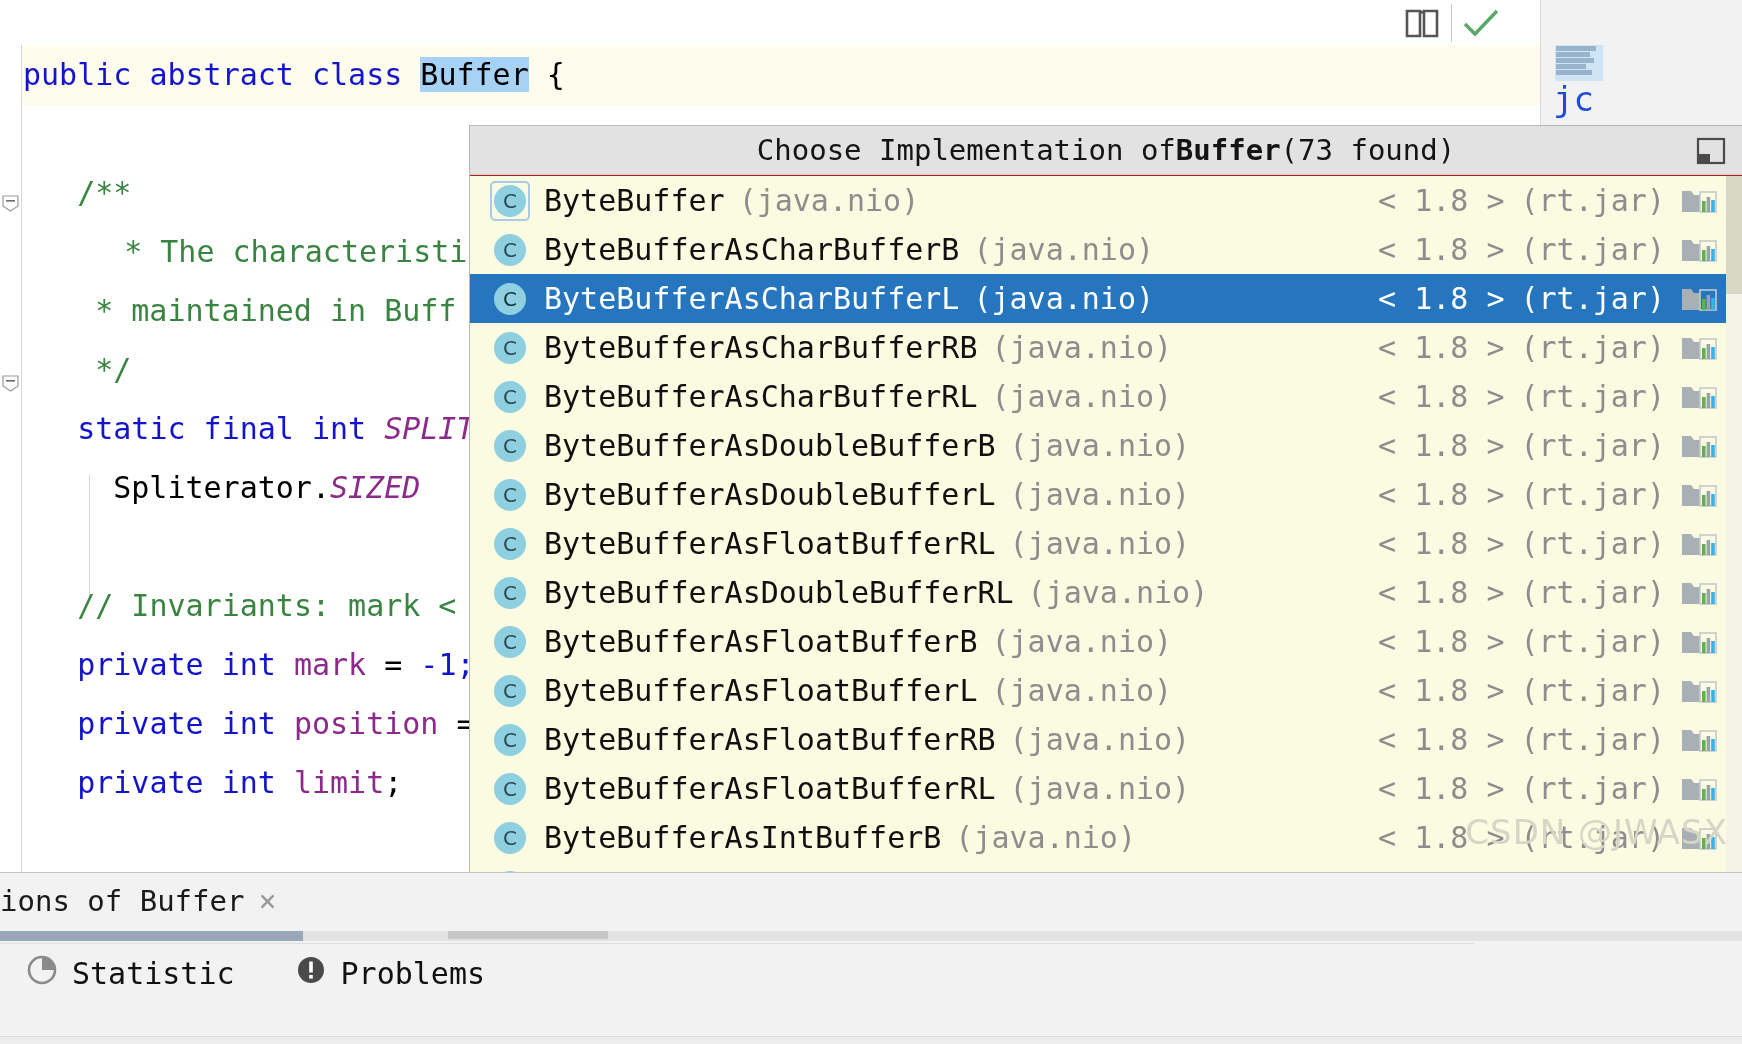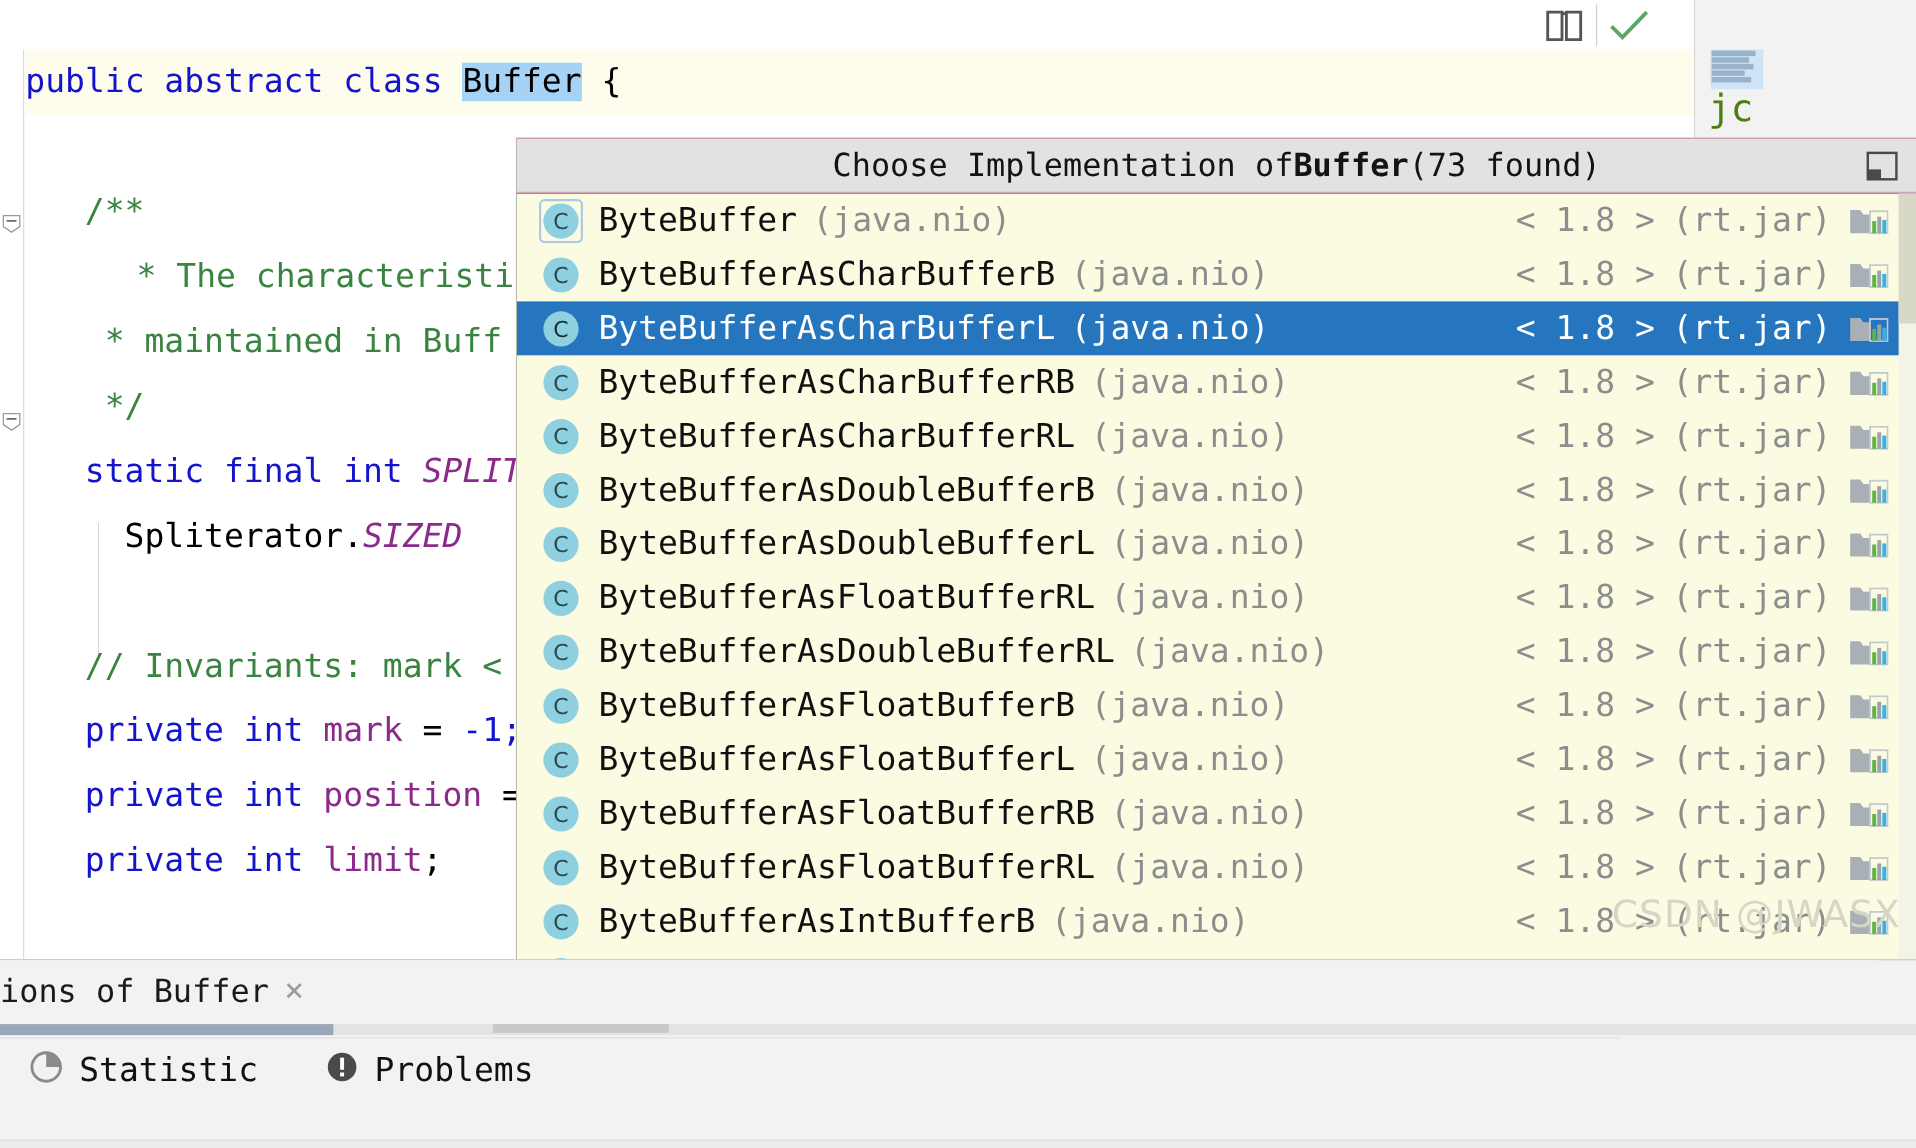"jc" .mm-text { color: #4d7c0f -> #1d4ed8 }
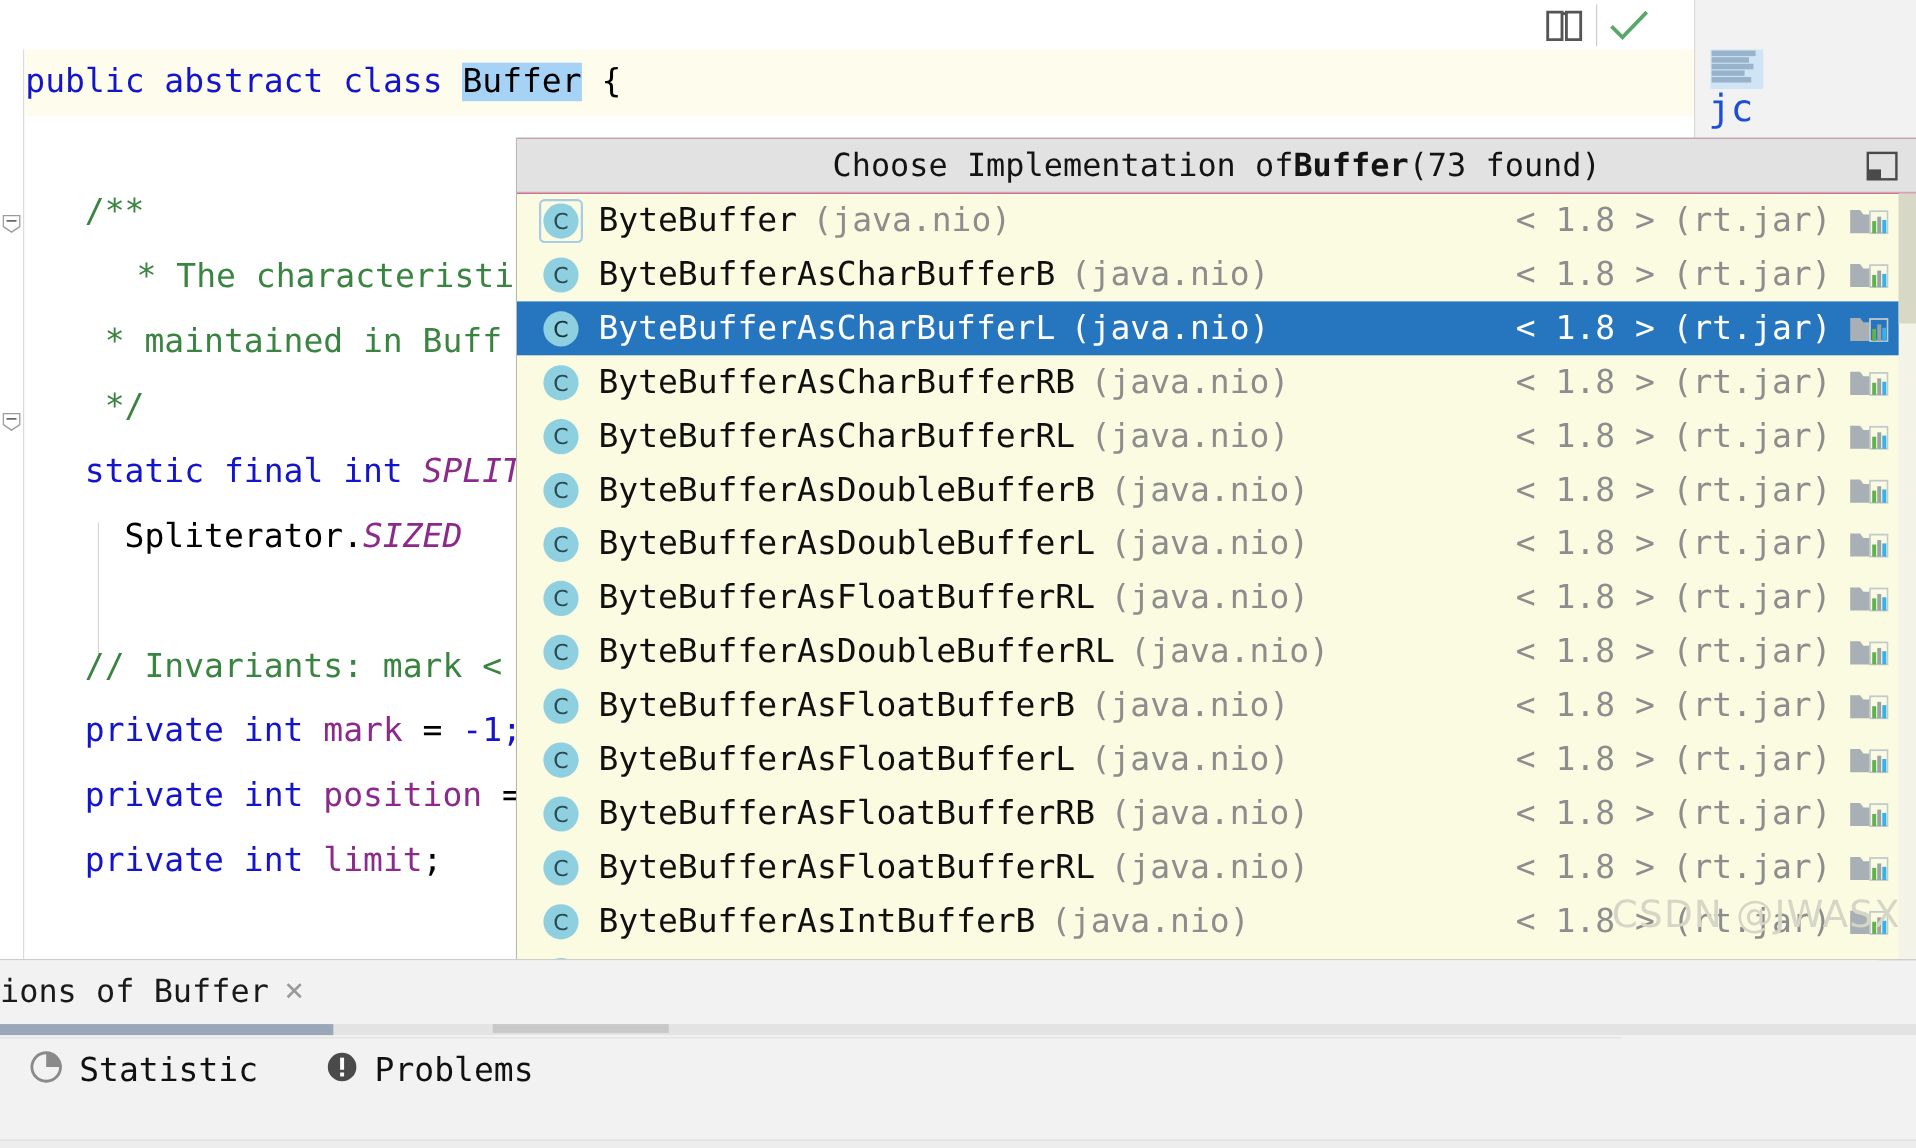"Choose Implementation of" .popup { background: #be185d -> #b91c1c }
